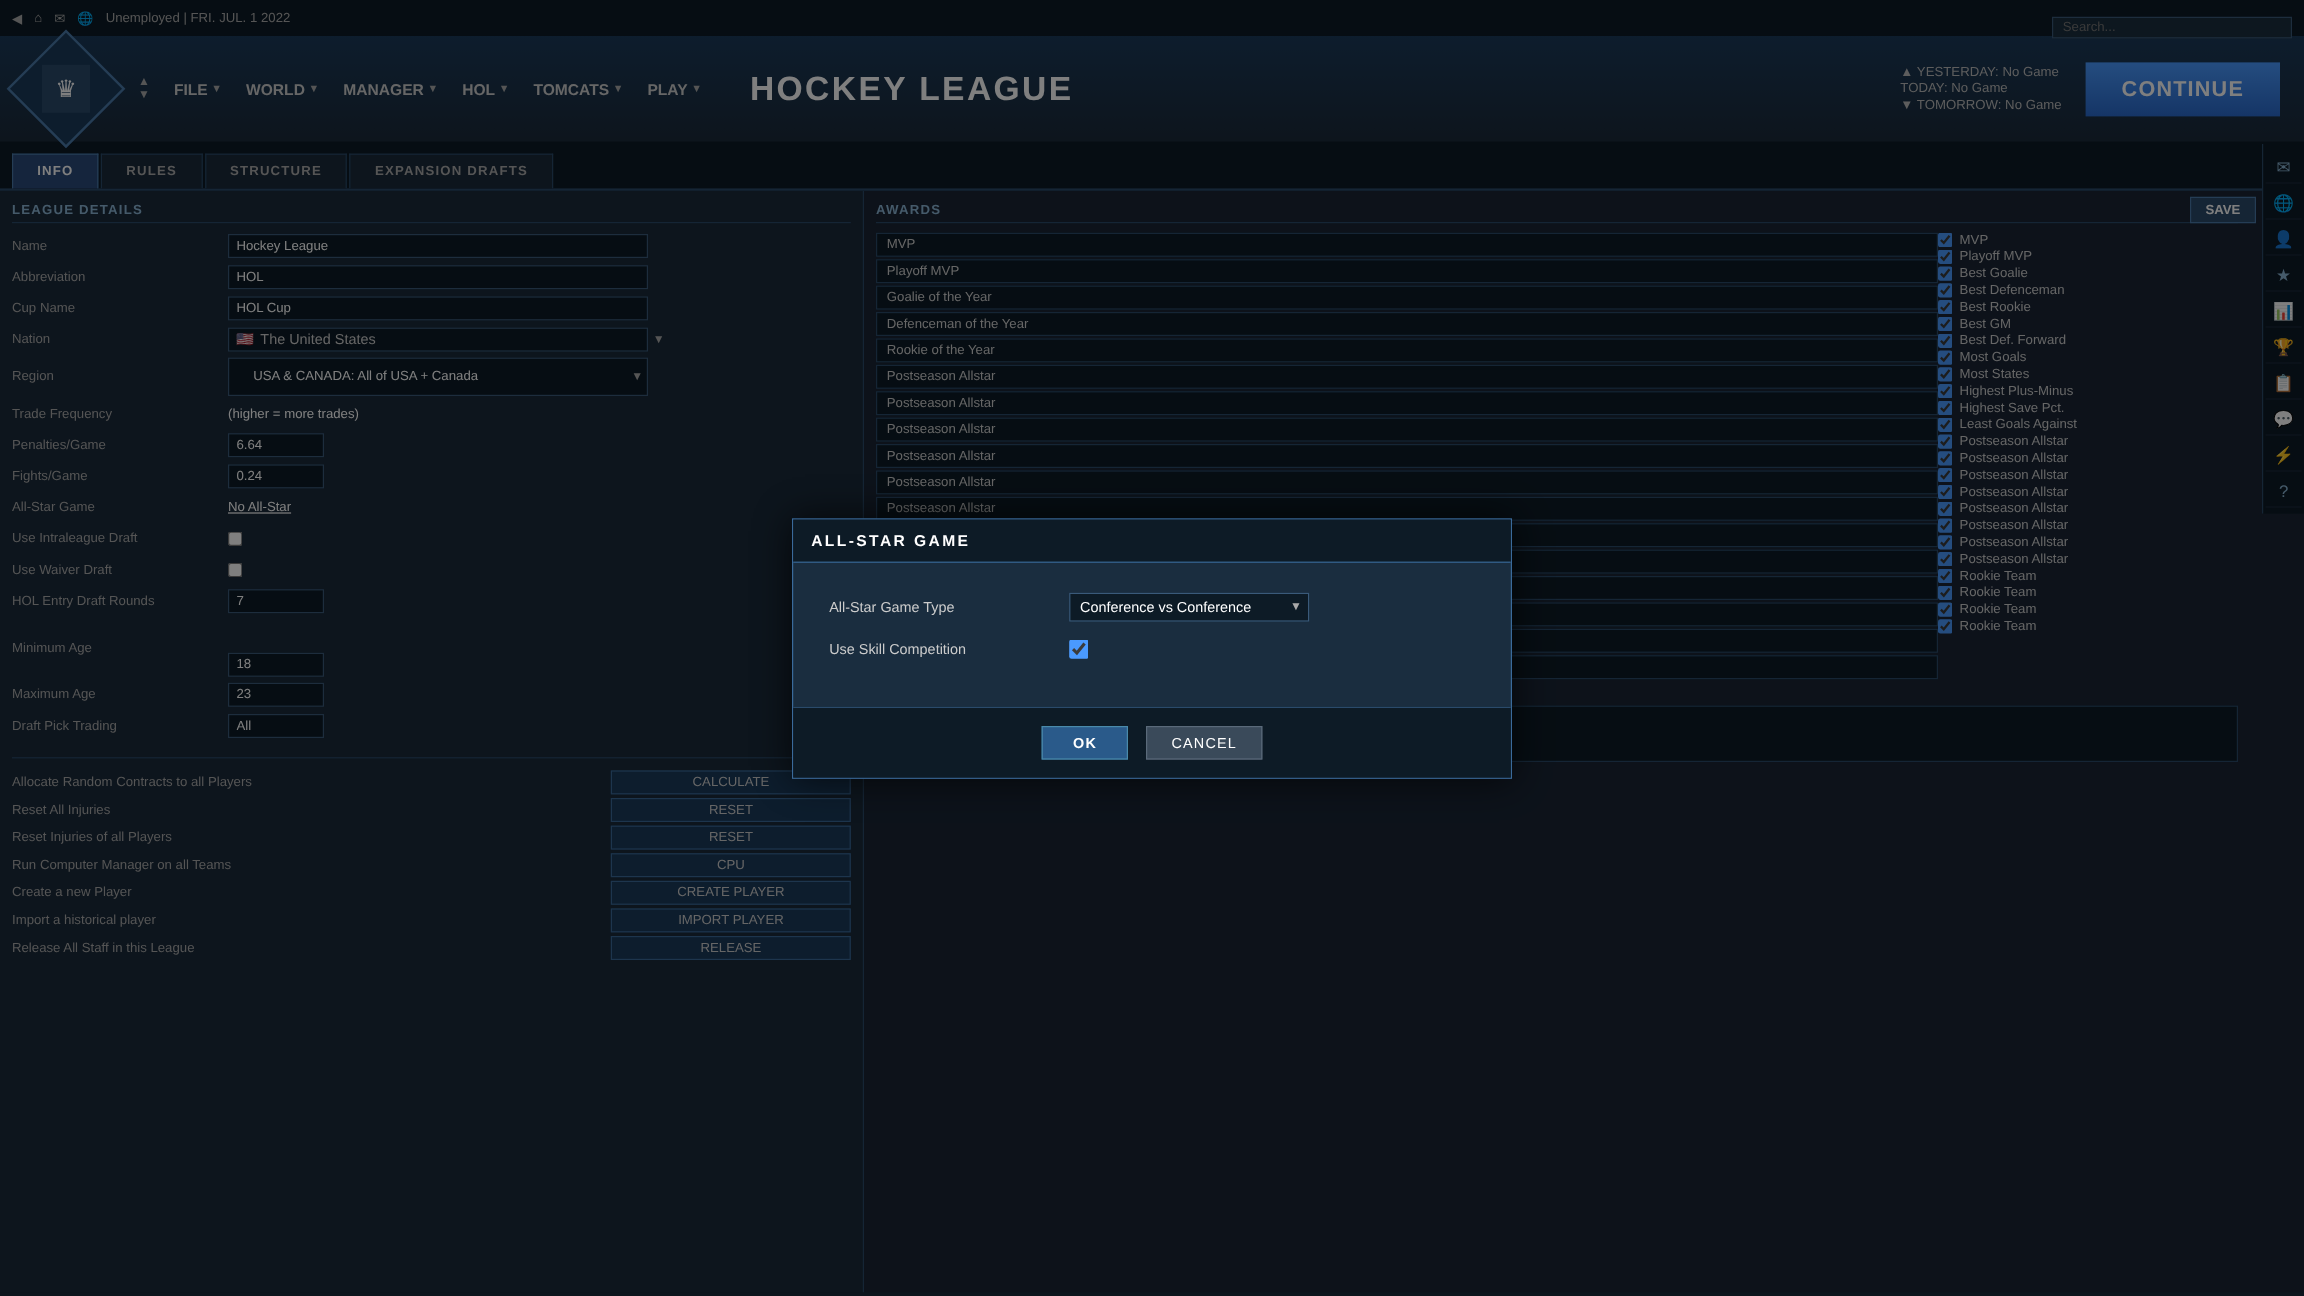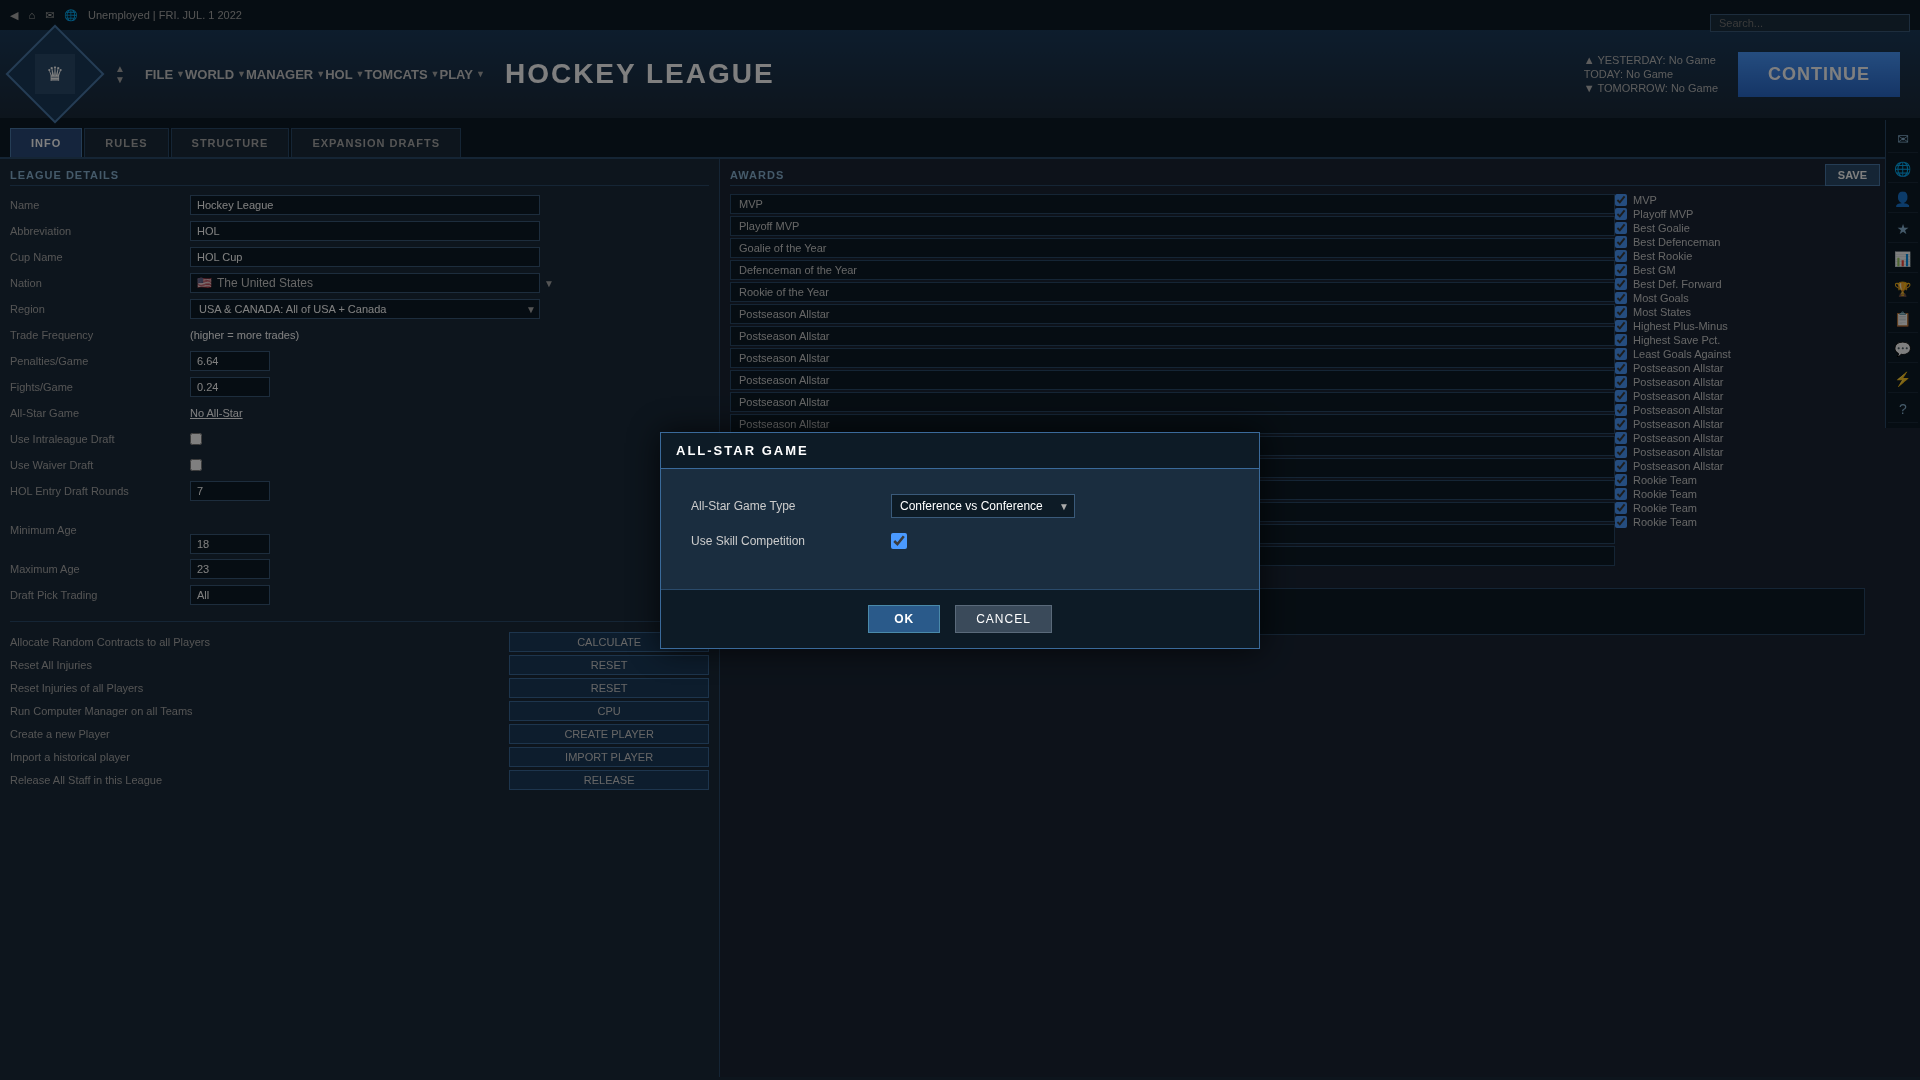"FILE" .nav-menu { gap: none -> 20px }
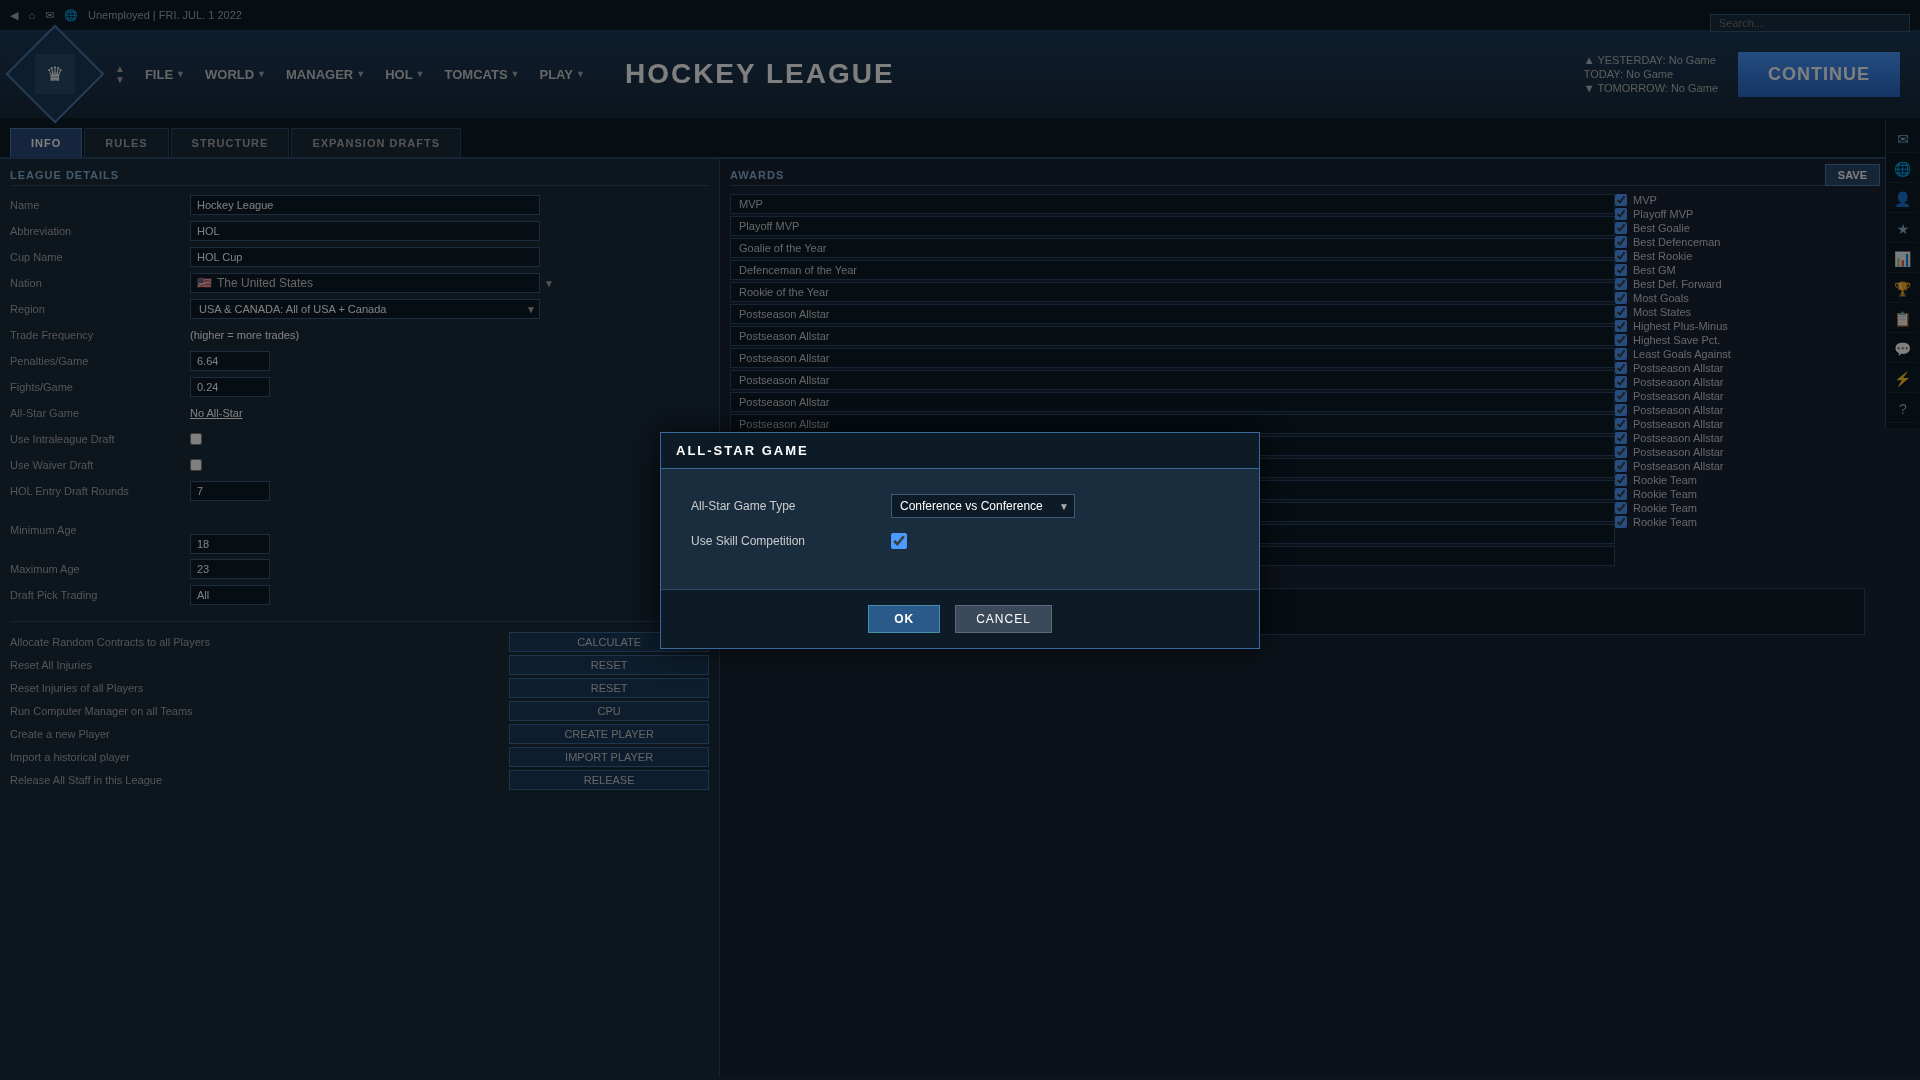"USA & CANADA: All of" .select-wrapper select { height: 20px -> 32px; padding: 2px 20px 2px 8px -> 2px 20px 2px 20px }
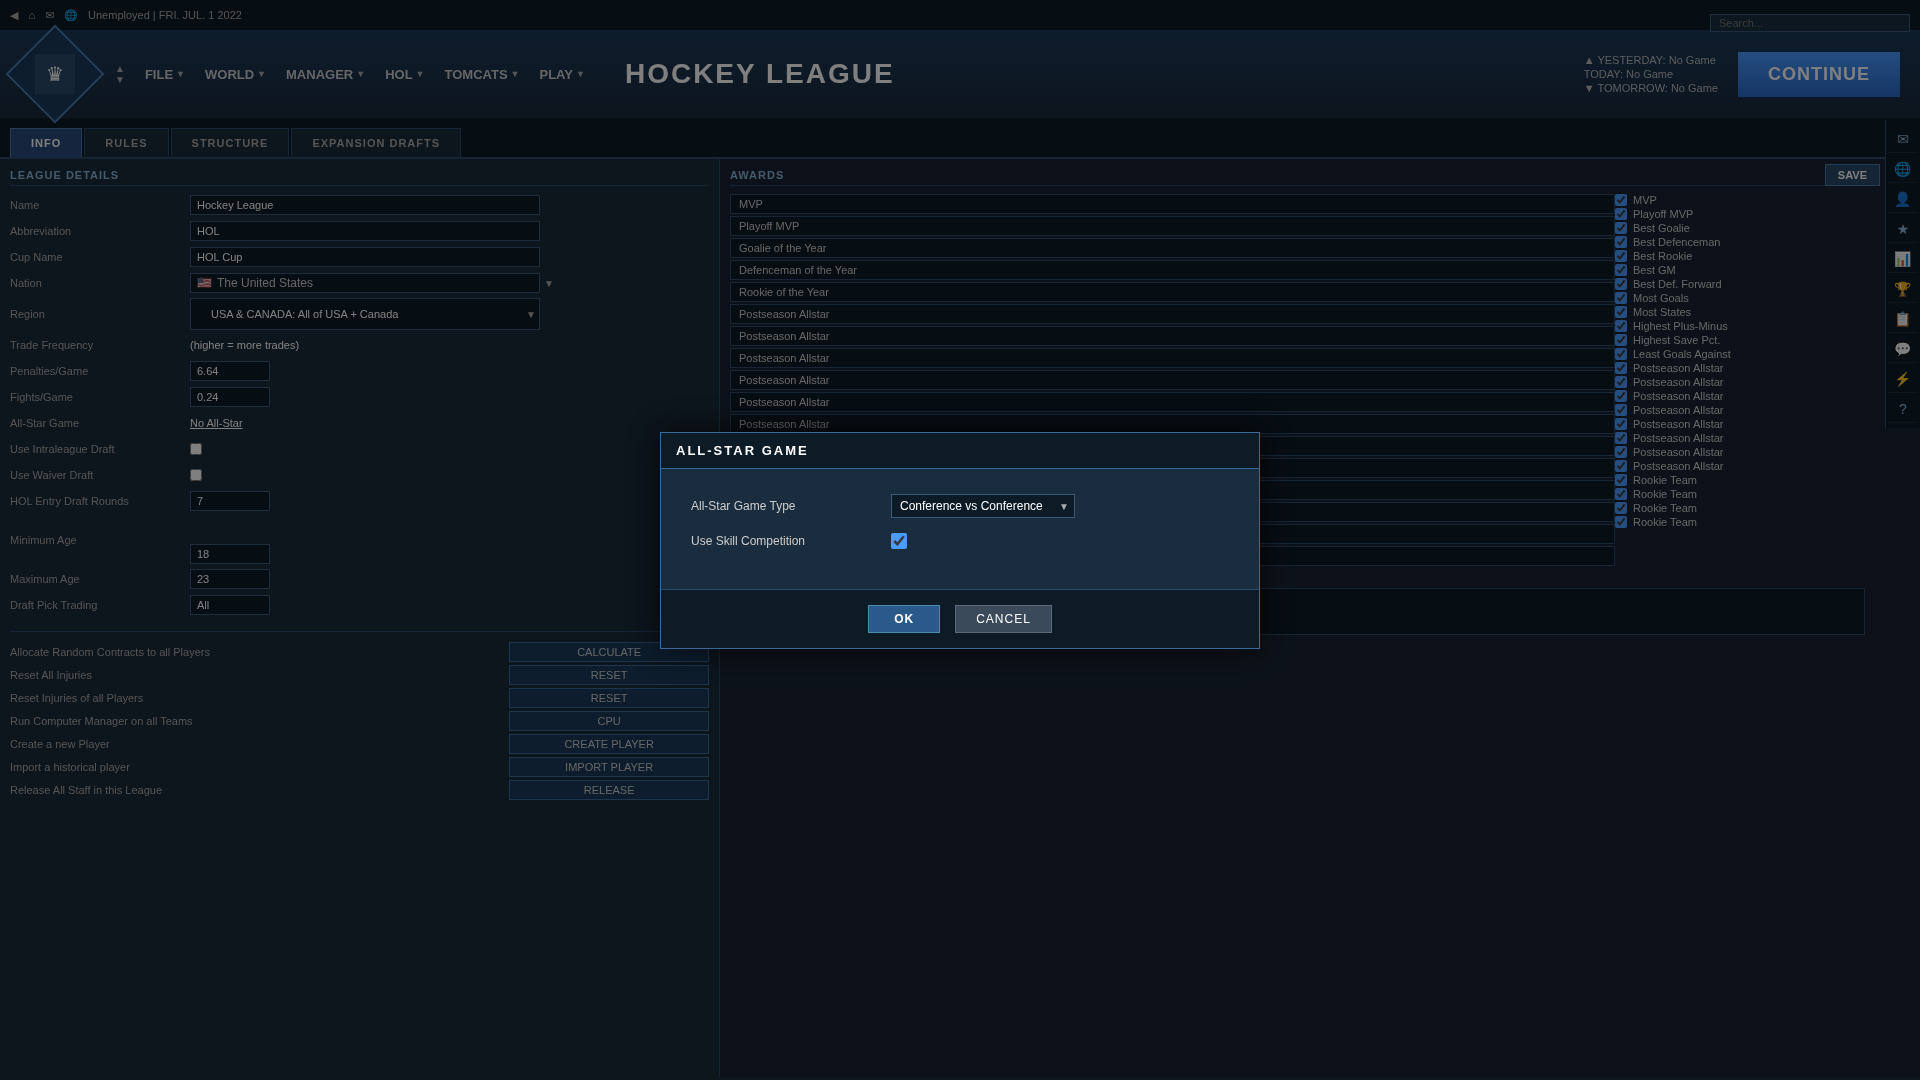"Conference vs Conference" .modal-select-wrapper { width: 184px -> 200px }
